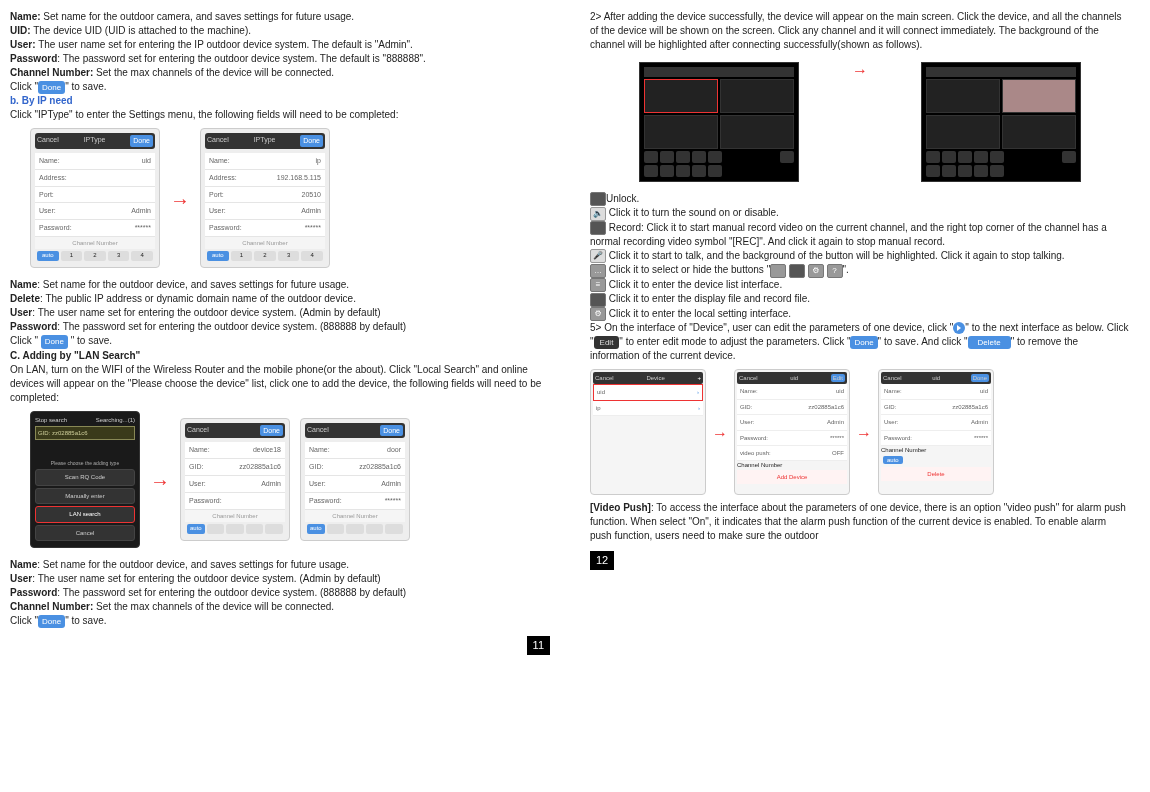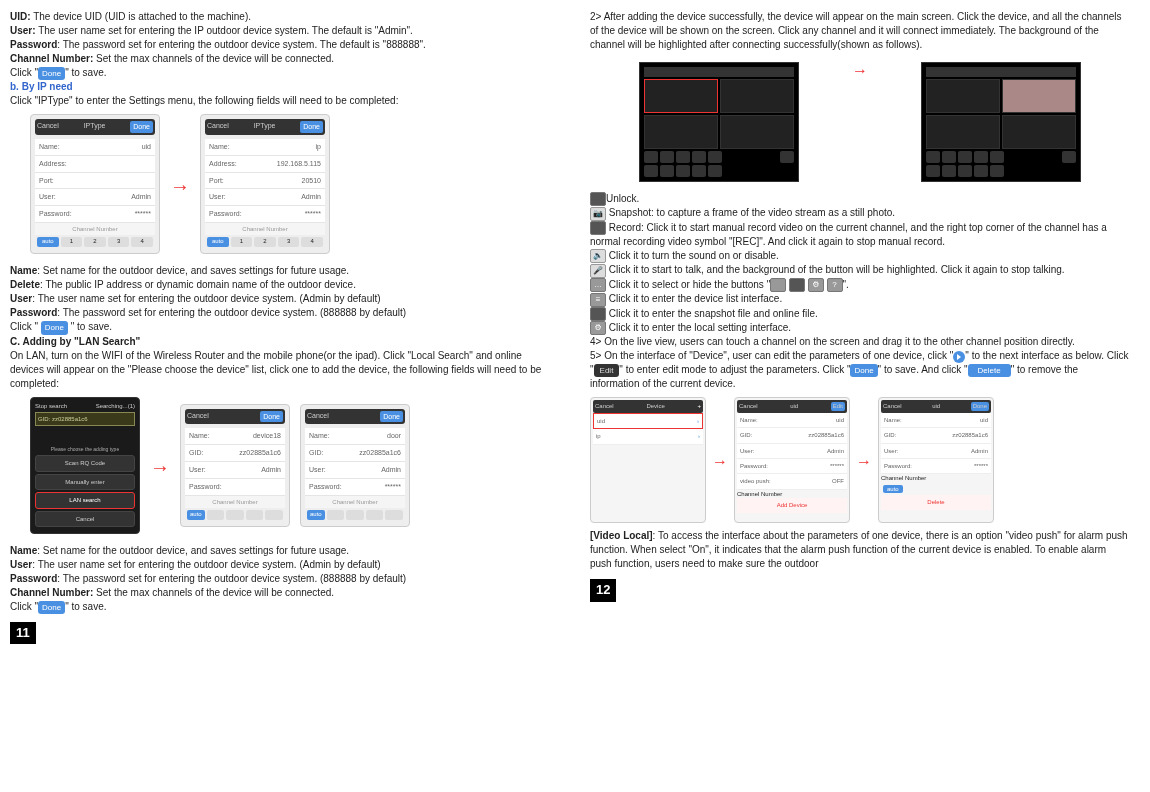"Name: Set name for the outdoor camera," div { html: none -> <div><span>Name:</span><span> Set name for the outdoor camera, and saves settings for future usage.</span></div> }
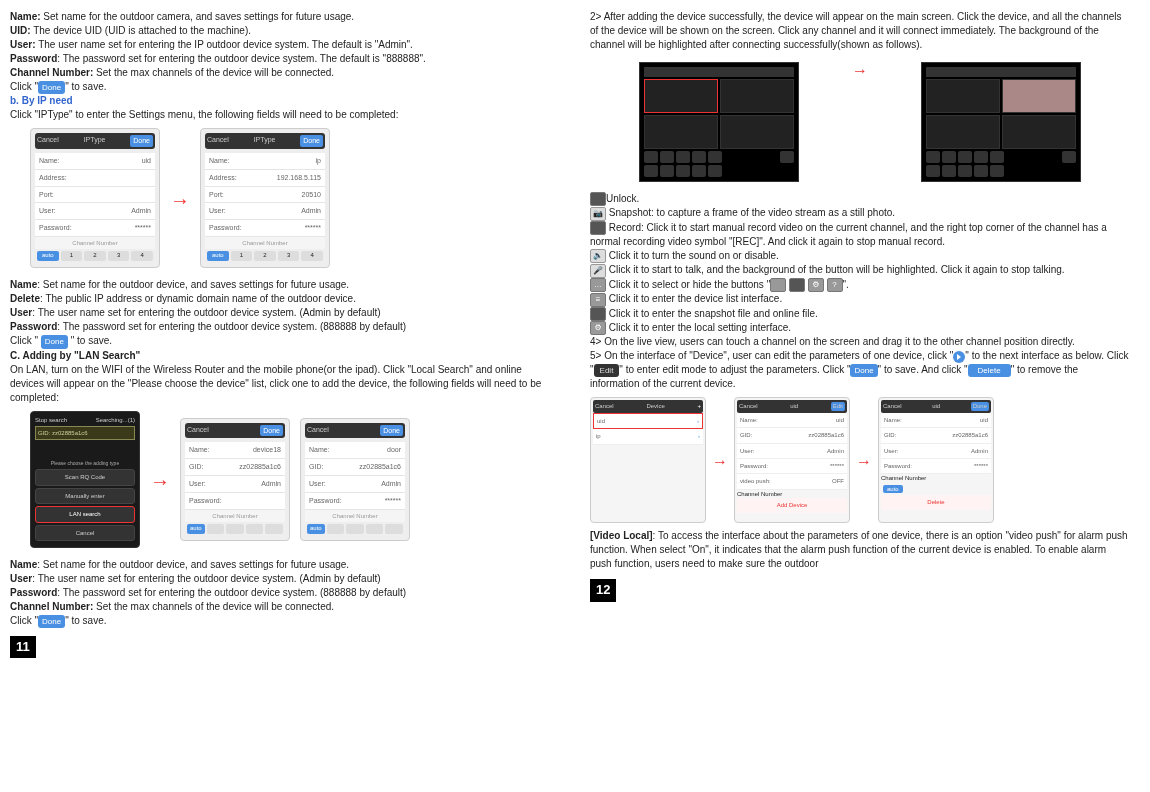"📷 Snapshot: to capture a" div { html: <div><span>📷</span><span> Snapshot</span>:<span> to capture a frame of the video stream as a still photo.</span></div> -> none }
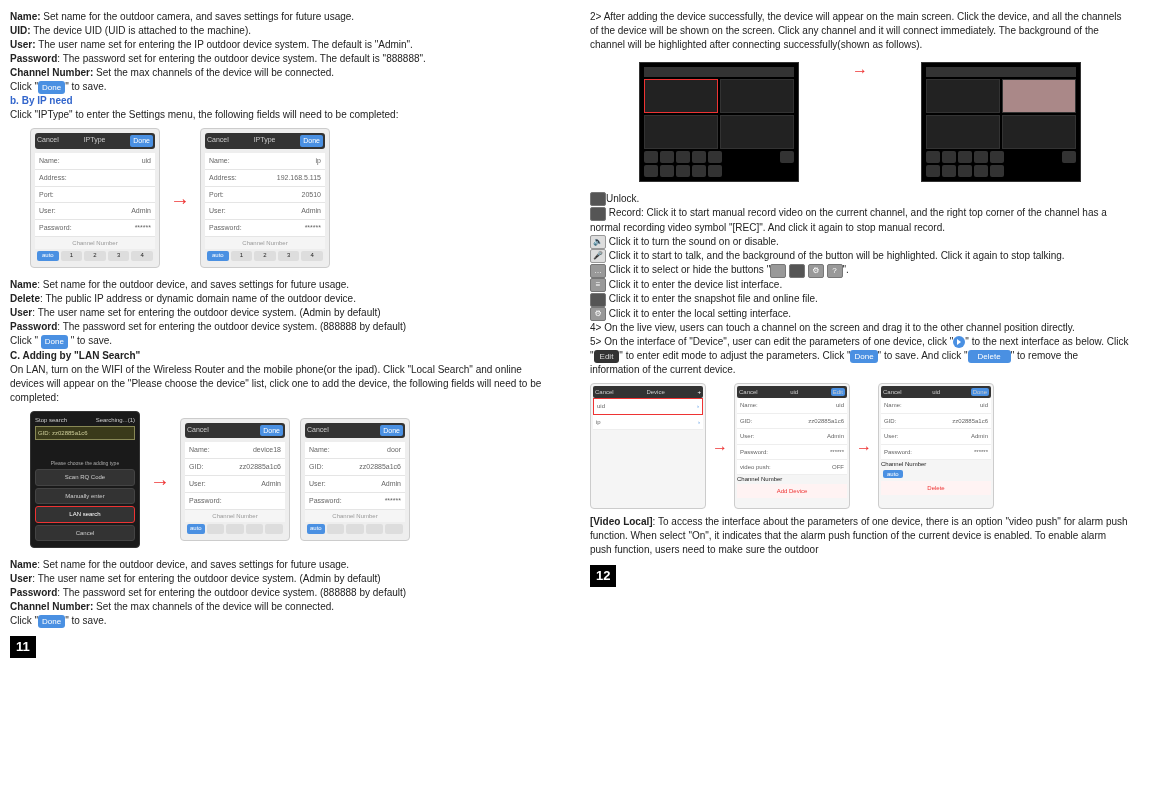"Record: Click it to start" div { order: before "🔈 Click it to turn" -> after "🔈 Click it to turn" }
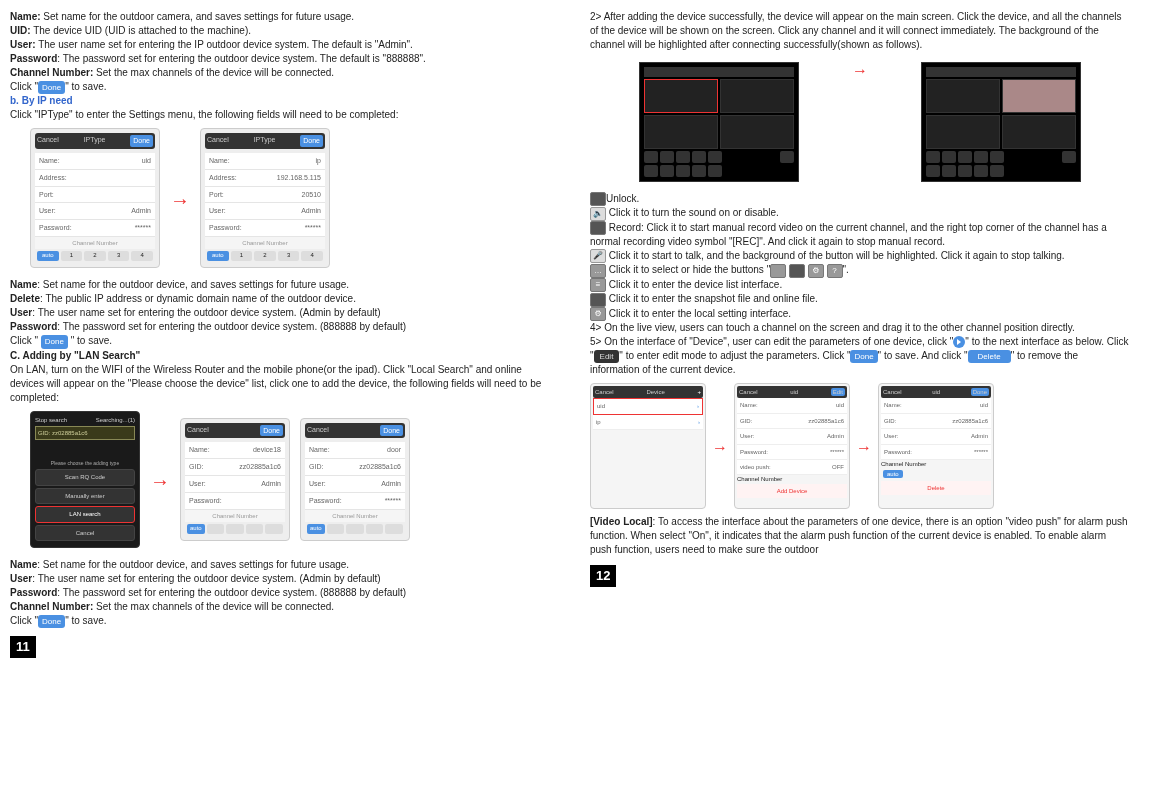"Click it to enter the snapshot" span { text: snapshot file and online -> display file and record }
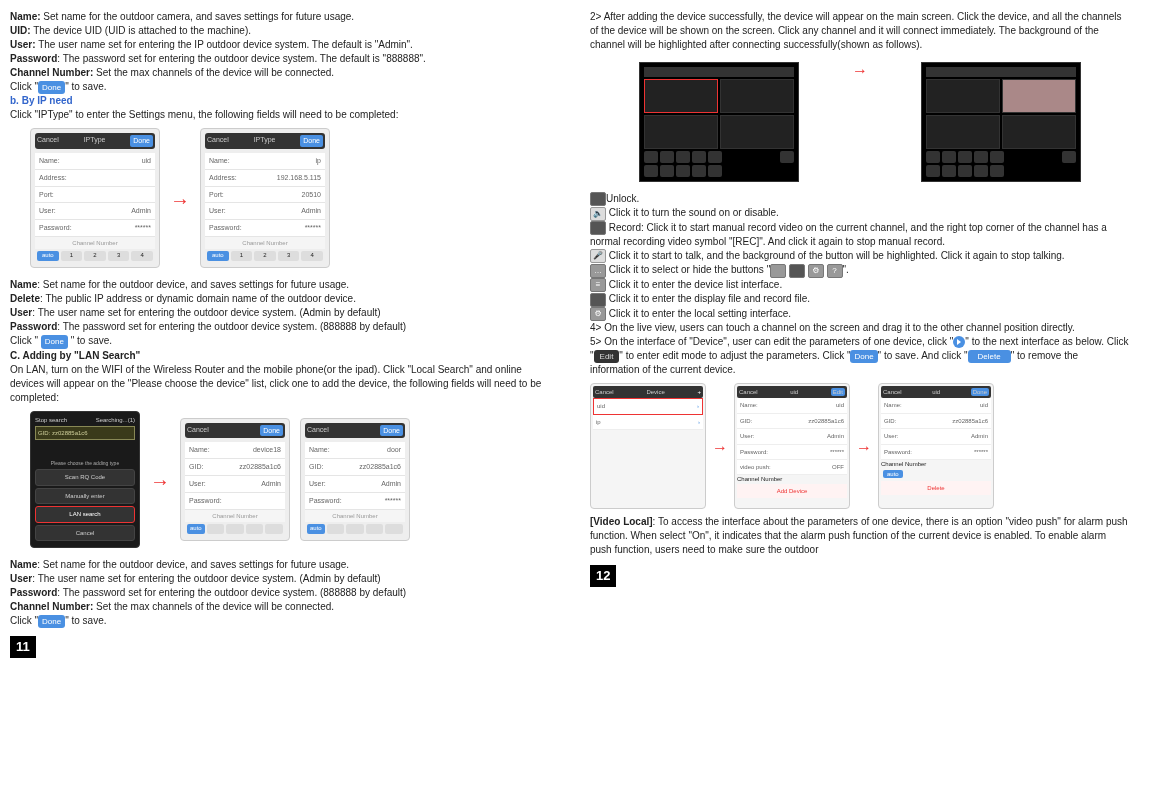"4> On the live view," div { html: <div>4&gt; On the live view, users can touch a channel on the screen and drag it to the other channel position directly.</div> -> none }
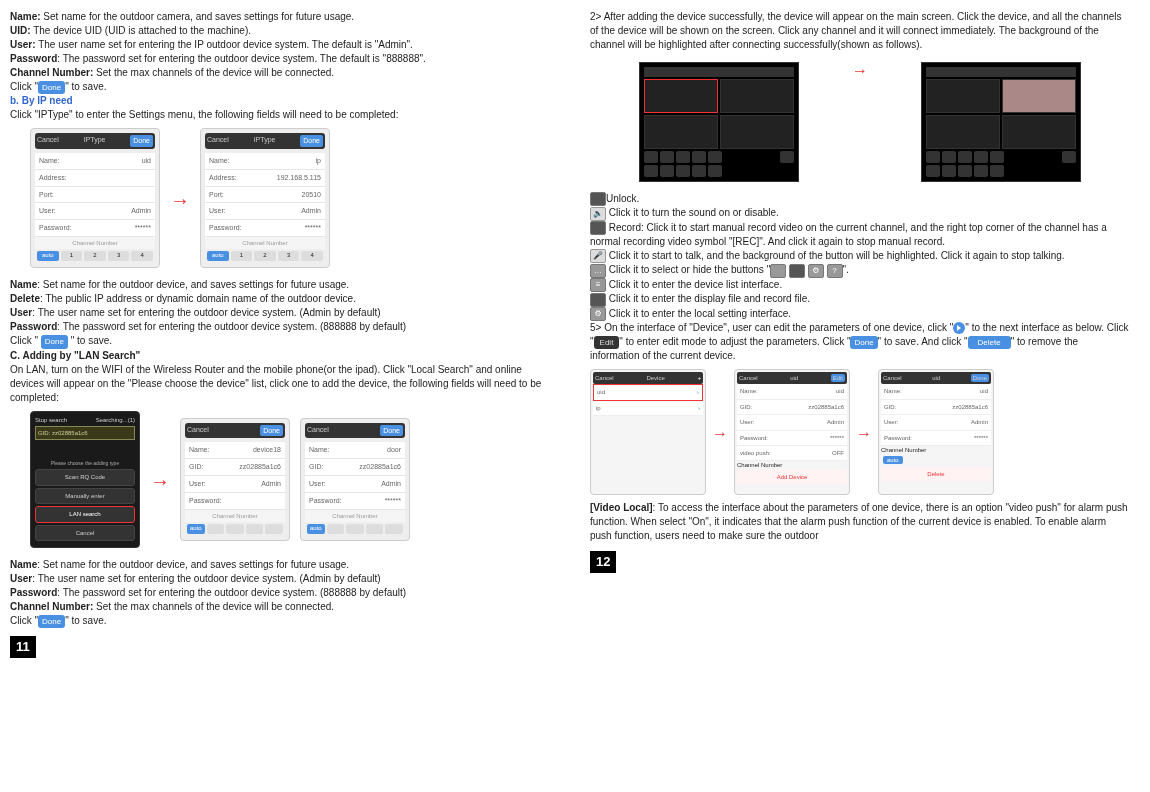"On LAN, turn on the" div { text: ipad -> about }
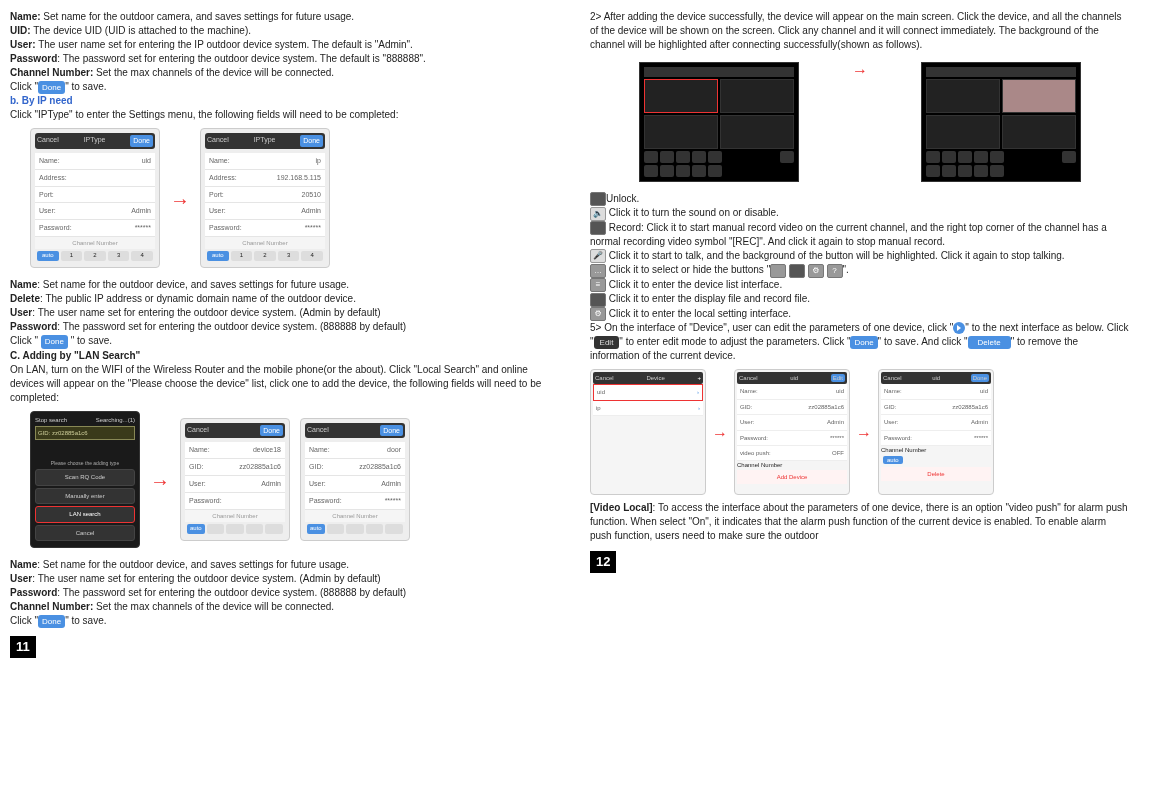"[Video Local]" span.bold { text: Local -> Push }
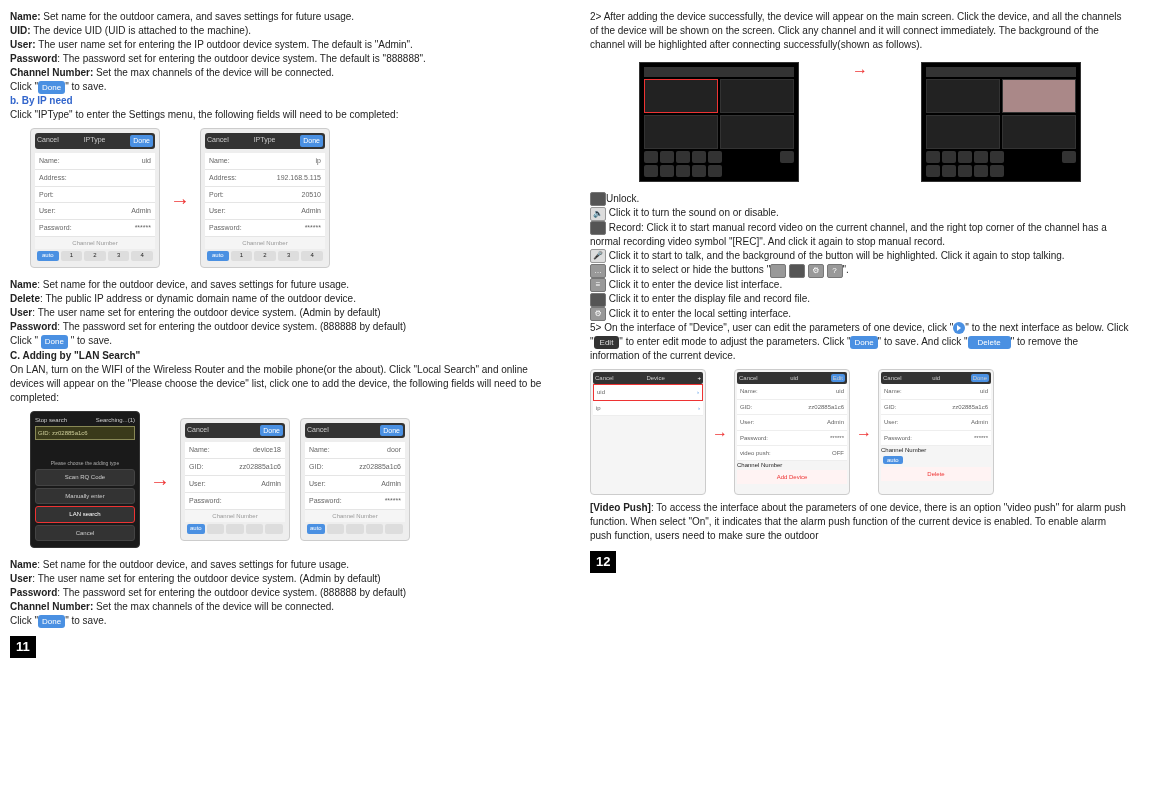"12" .pagenum { font-size: 13px -> 11px; font-weight: bold -> normal }
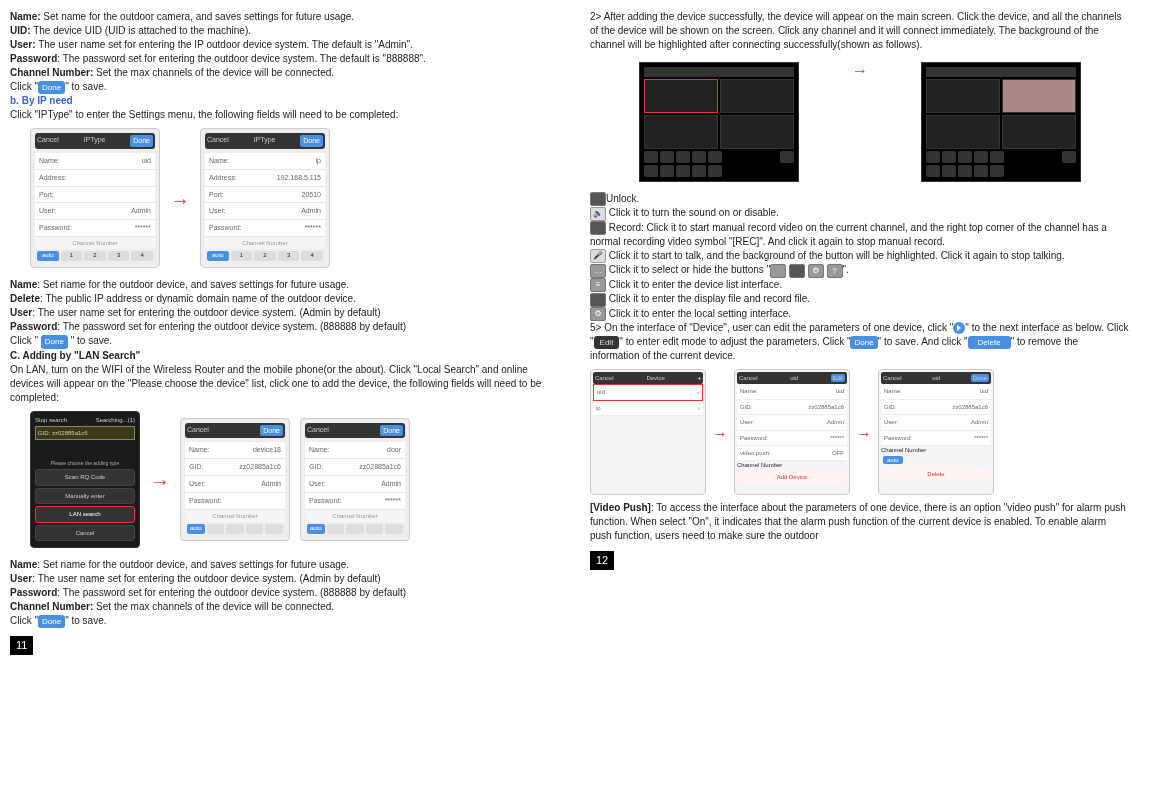"11" .left-col .pagenum-wrap { text-align: none -> right }
